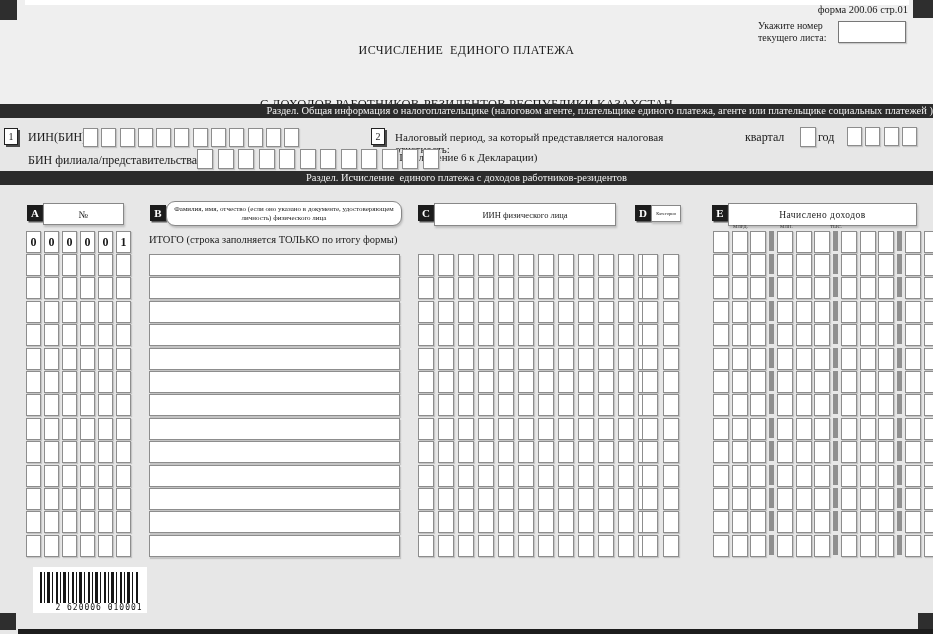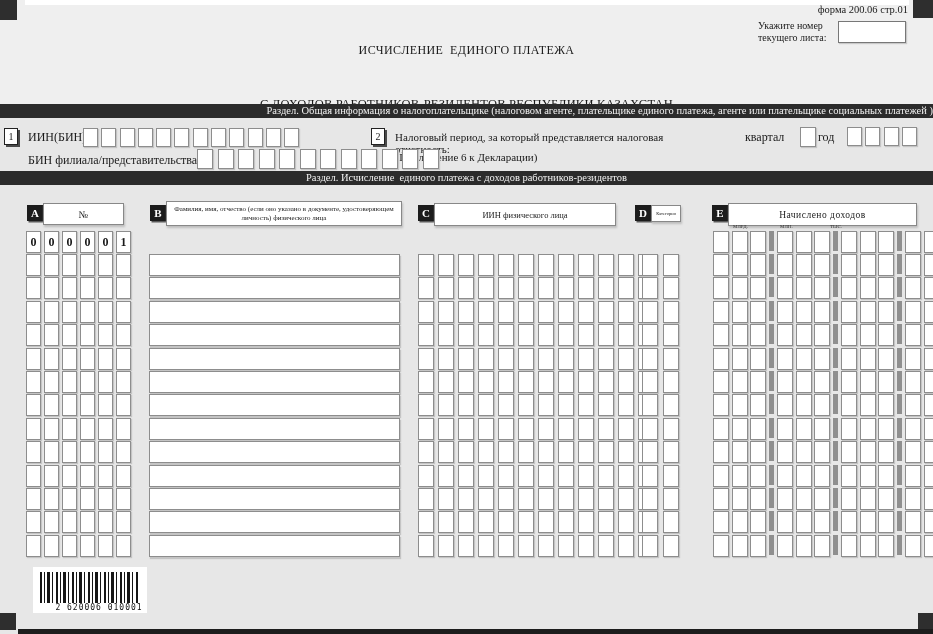"Фамилия, имя, отчество (если оно" div.hbox { border-radius: none -> 9px }
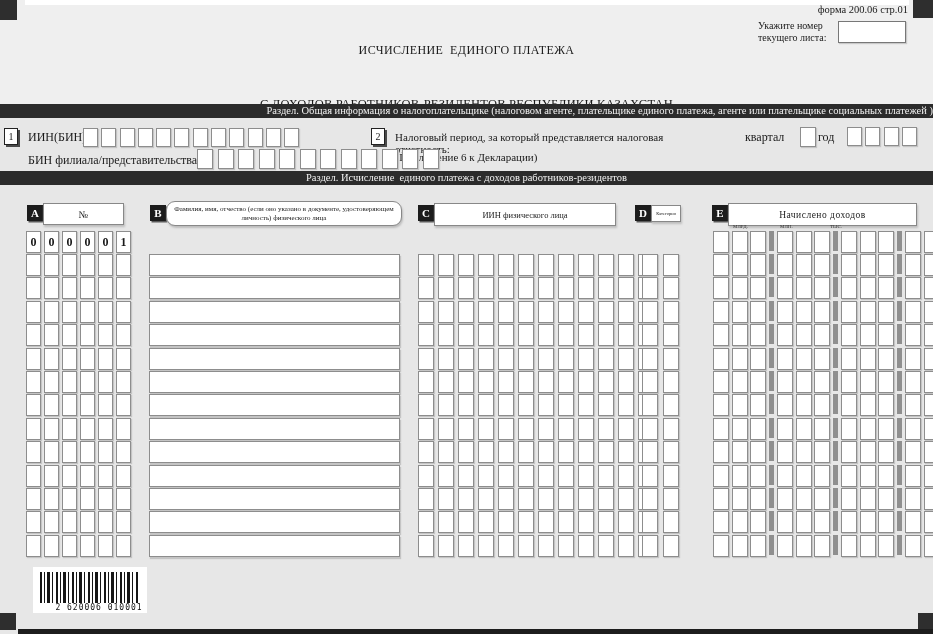"ИТОГО (строка заполняется ТОЛЬКО по" div.itogo-label { html: none -> <div>ИТОГО (строка заполняется ТОЛЬКО по итогу формы)</div> }
